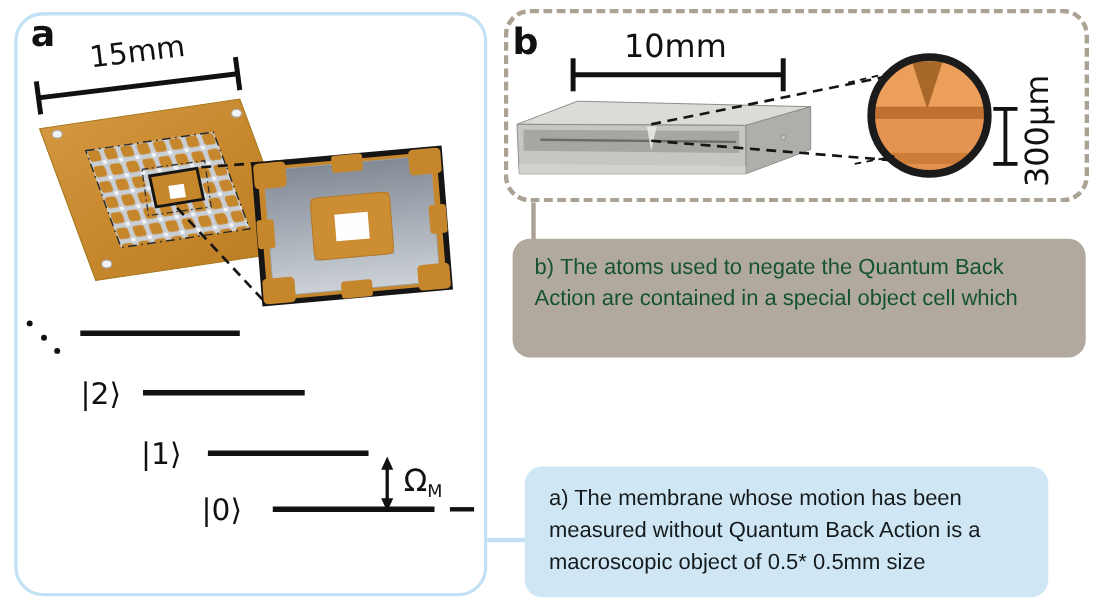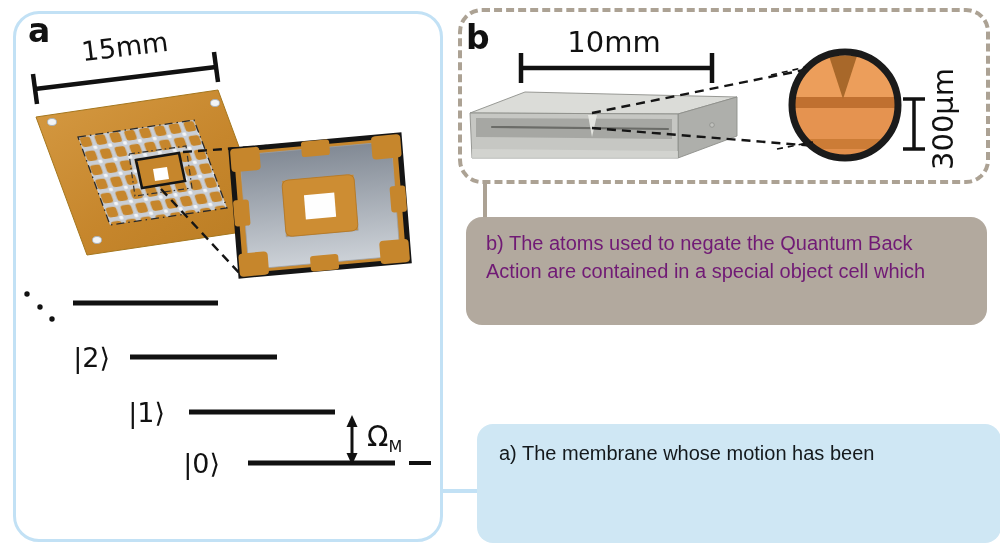"b) The atoms used to" .caption-b { color: #701a75 -> #14532d }
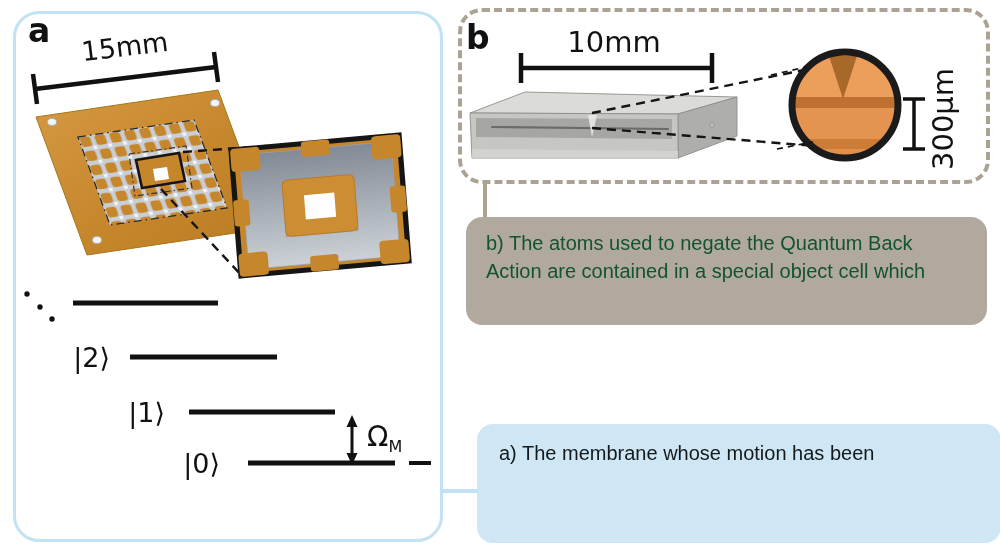"a) The membrane whose motion" .caption-a { width: 524px -> 476px }
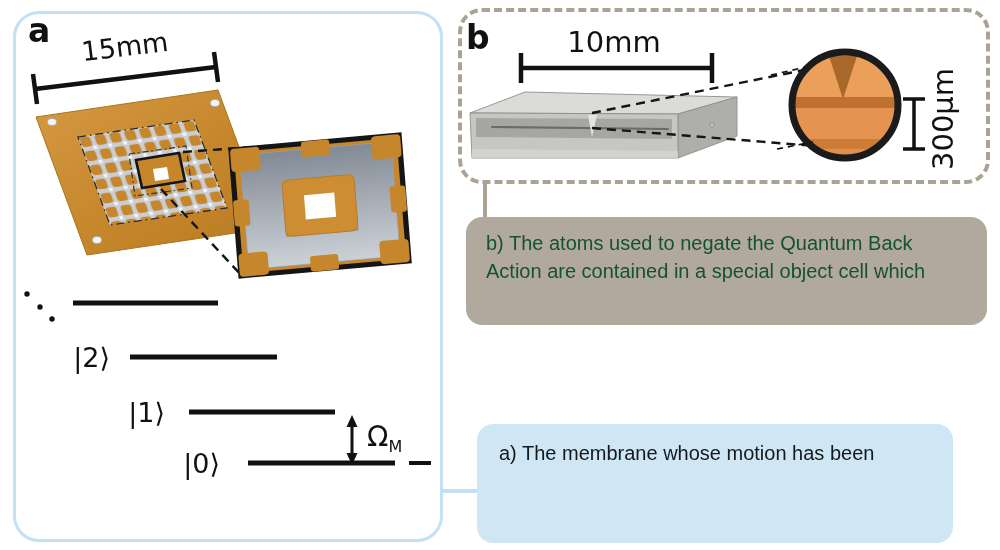"measured without Quantum Back Action" div.cap-line { html: none -> <div>measured without Quantum Back Action is a</div> }
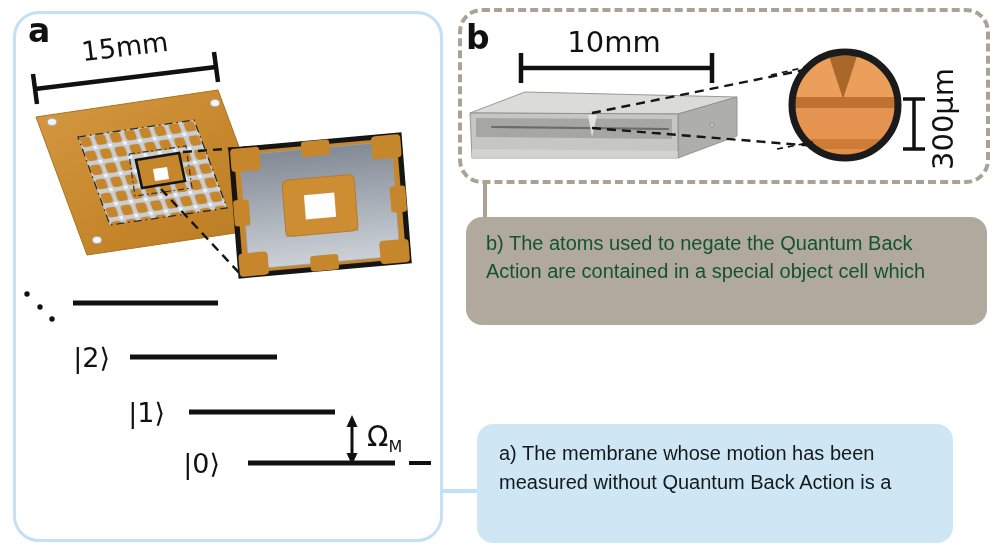"macroscopic object of 0.5* 0.5mm" div.cap-line { html: none -> <div>macroscopic object of 0.5* 0.5mm size</div> }
